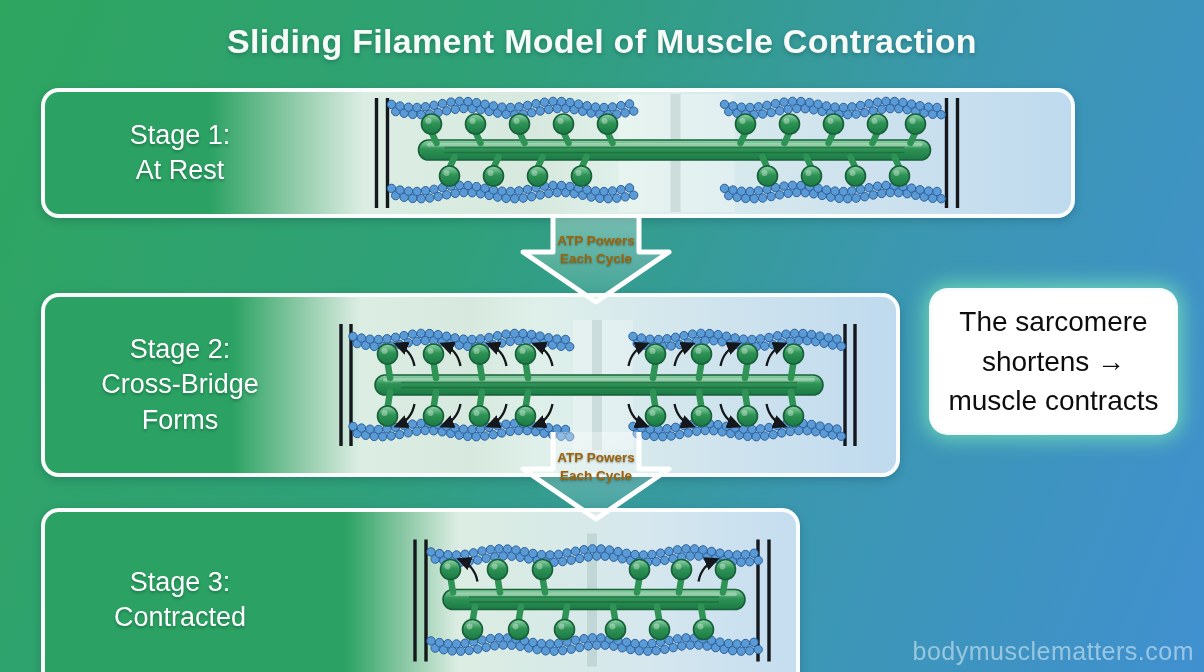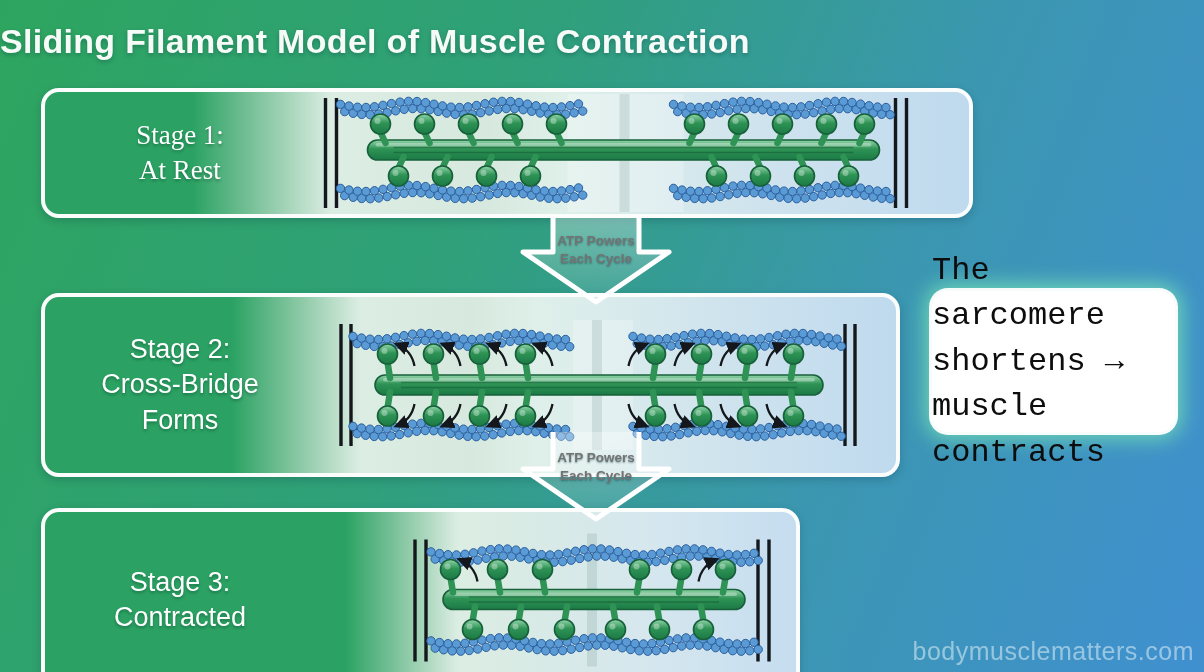"Sliding Filament Model of Muscle" .title { text-align: none -> center }
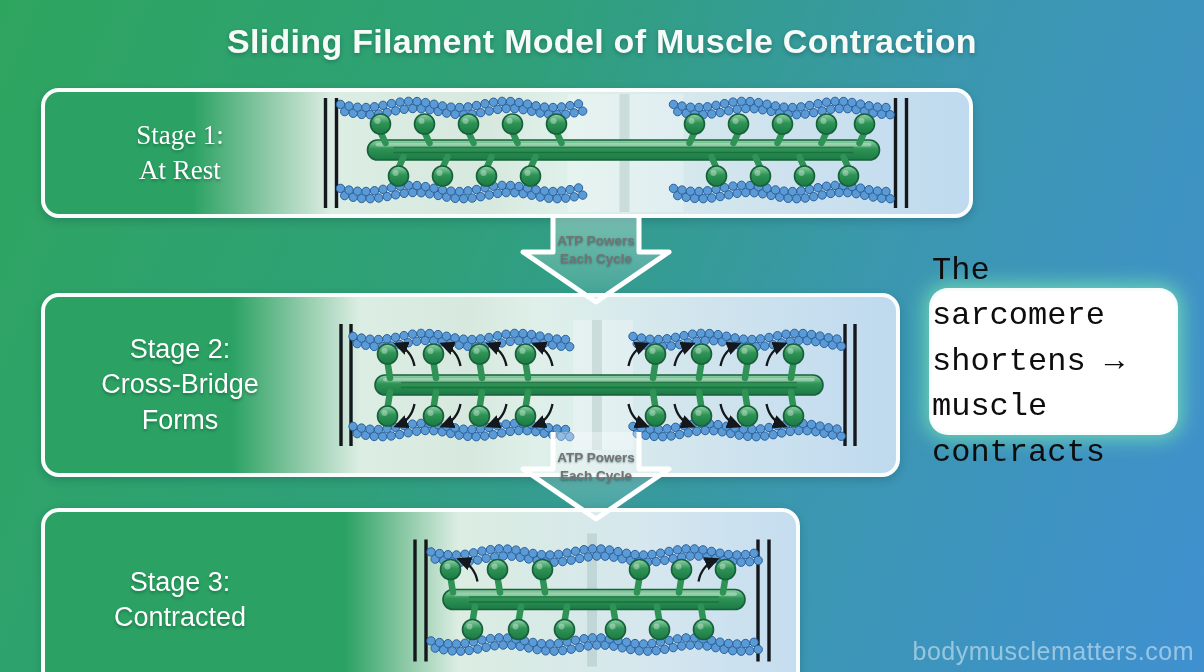"Stage 1:" .panel-1 { font-family: Liberation Serif, serif -> none; width: 932px -> 1034px }
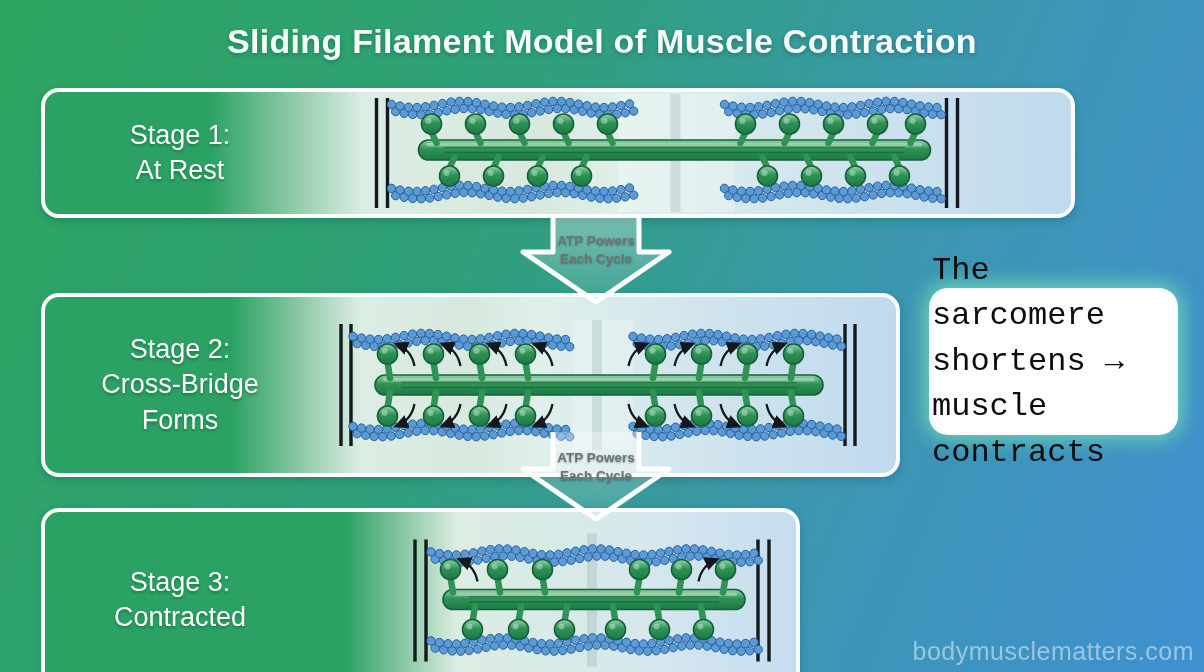"ATP Powers" .arrow-text { color: #737373 -> #a16207 }
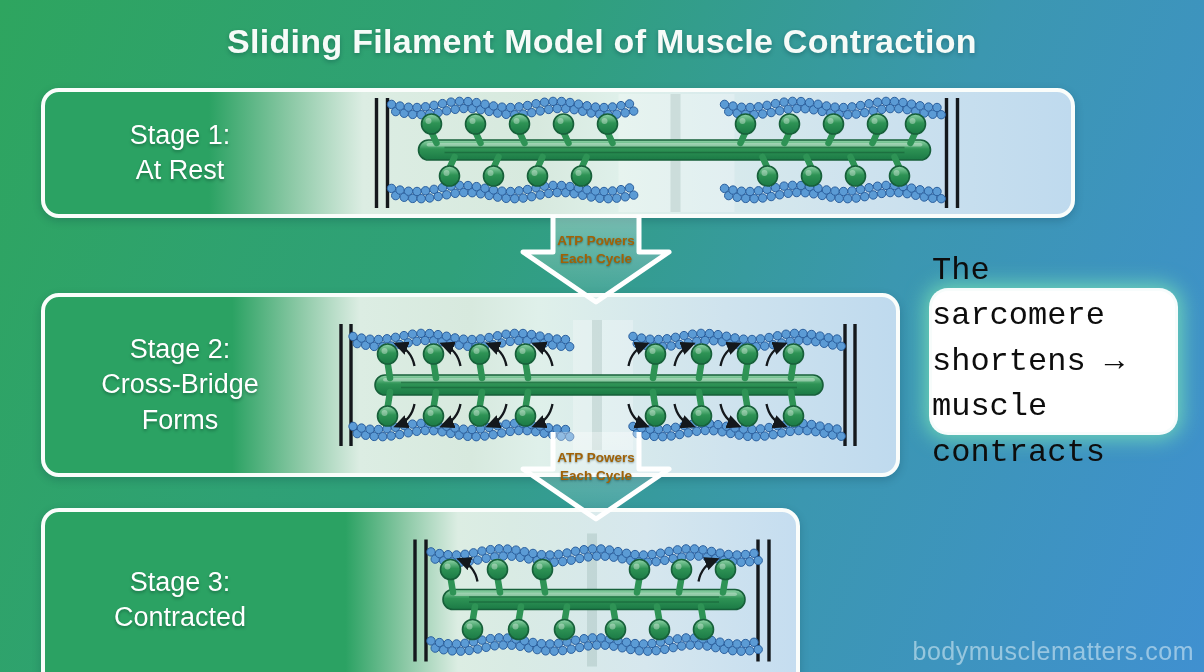"The sarcomere" .callout-text { font-family: Liberation Mono, monospace -> none; font-size: 32px -> 28px; text-align: left -> center }
